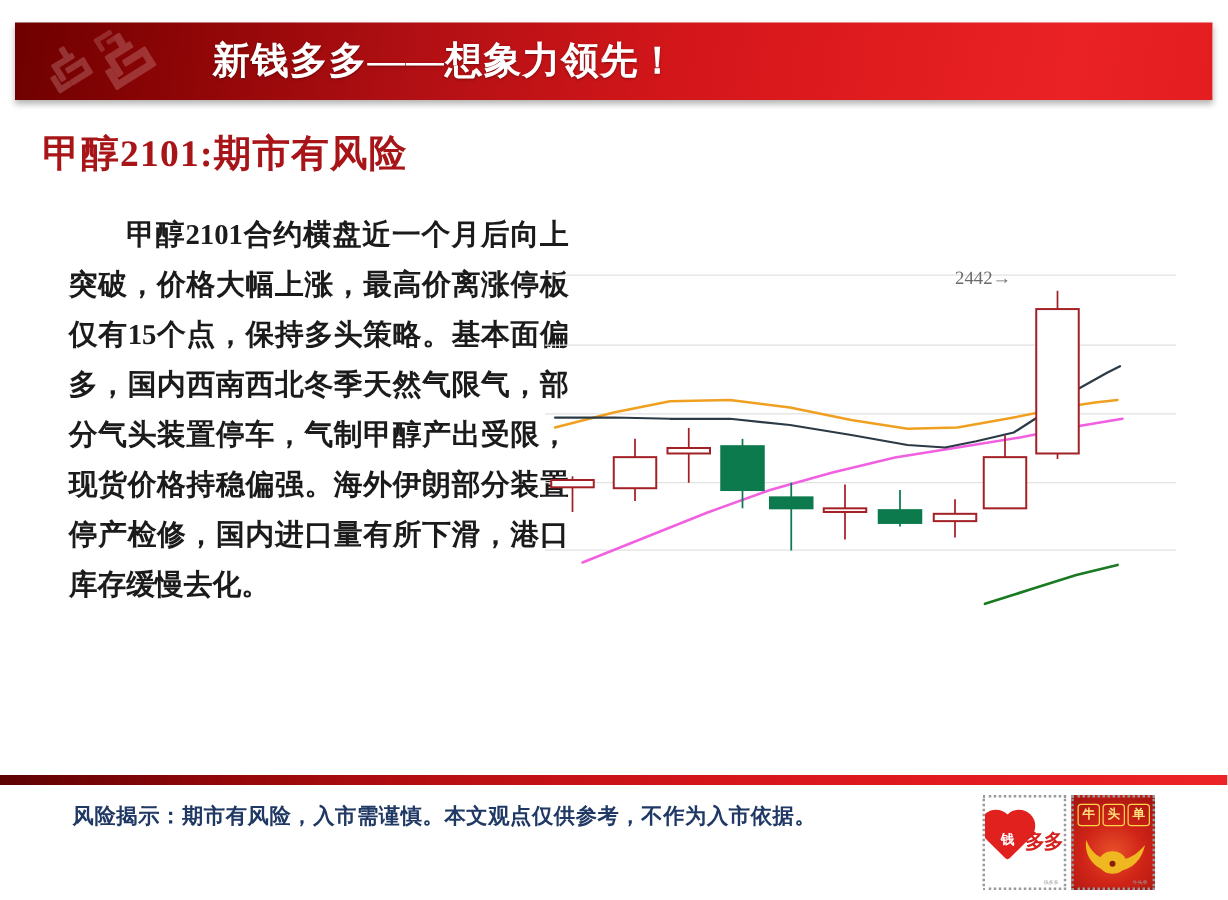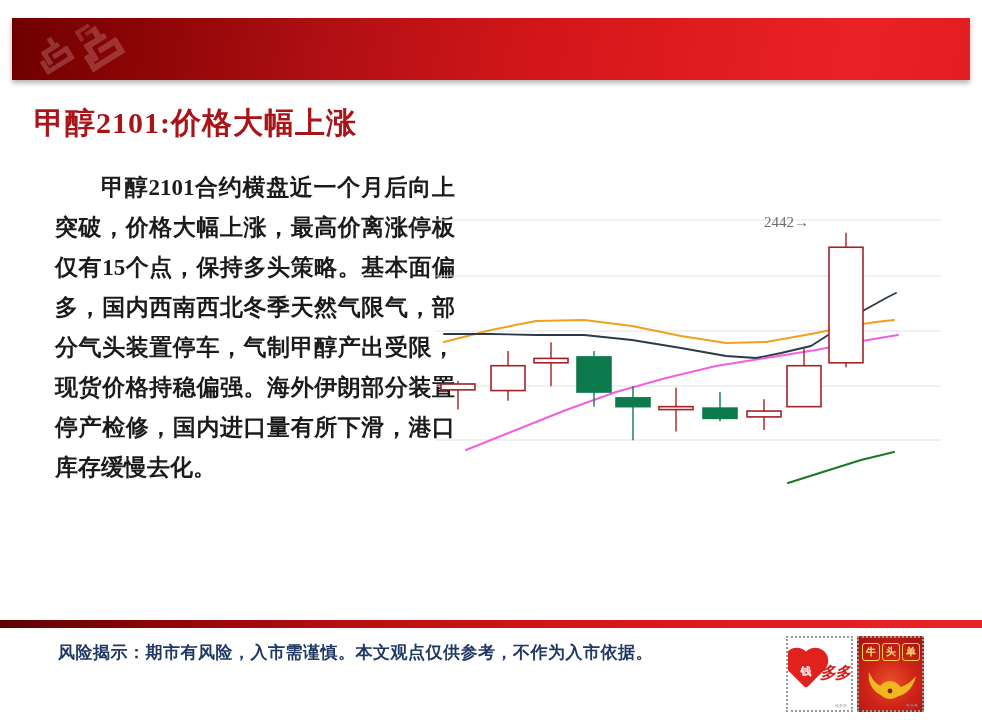"新钱多多——想象力领先！" div { html: none -> <div>新钱多多——想象力领先！</div> }
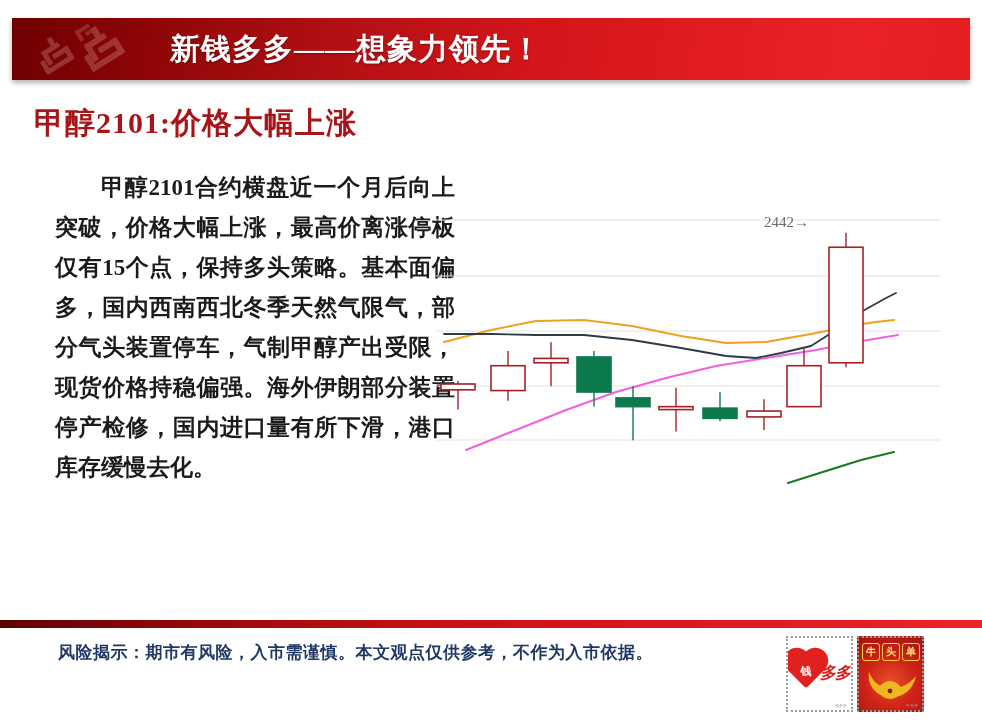"甲醇2101:价格大幅上涨" div { text: 2101:价格大幅上涨 -> 2101:期市有风险 }
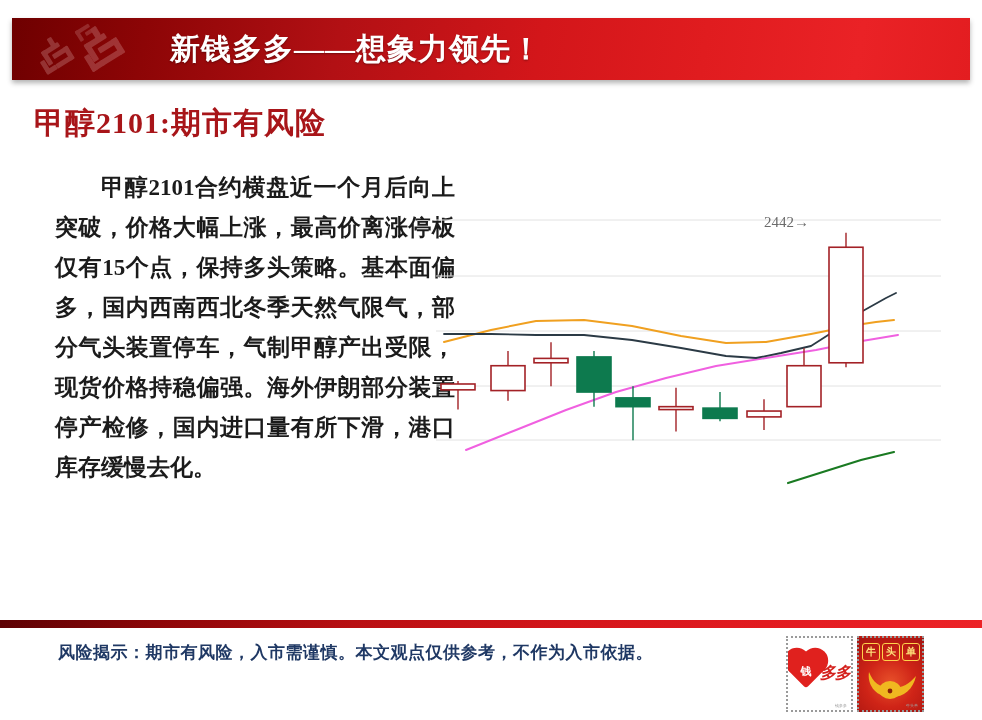"多多" .stamp-dd { font-style: italic -> none }
